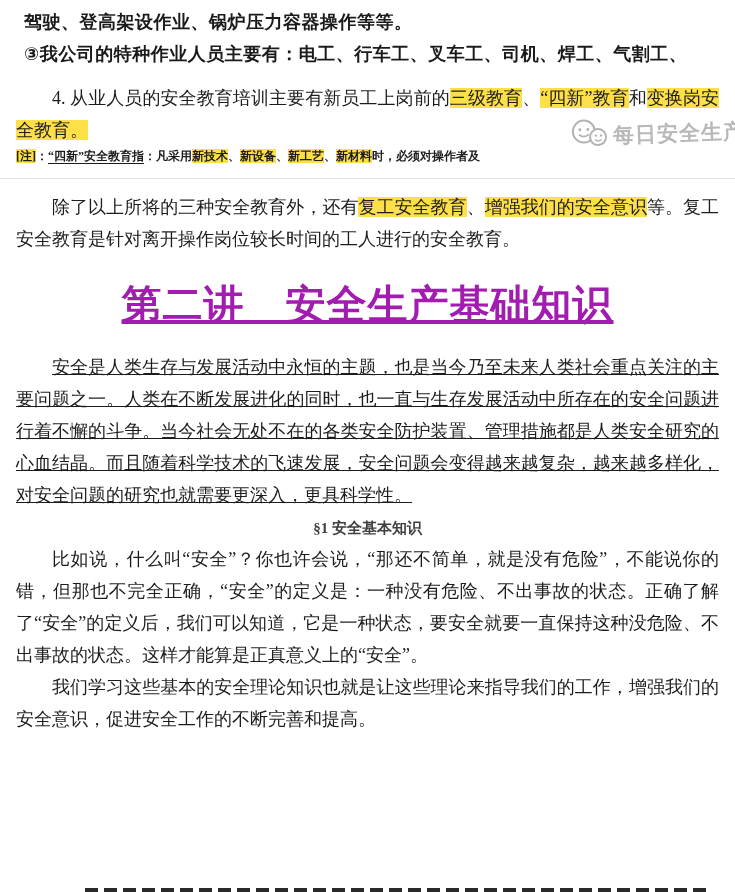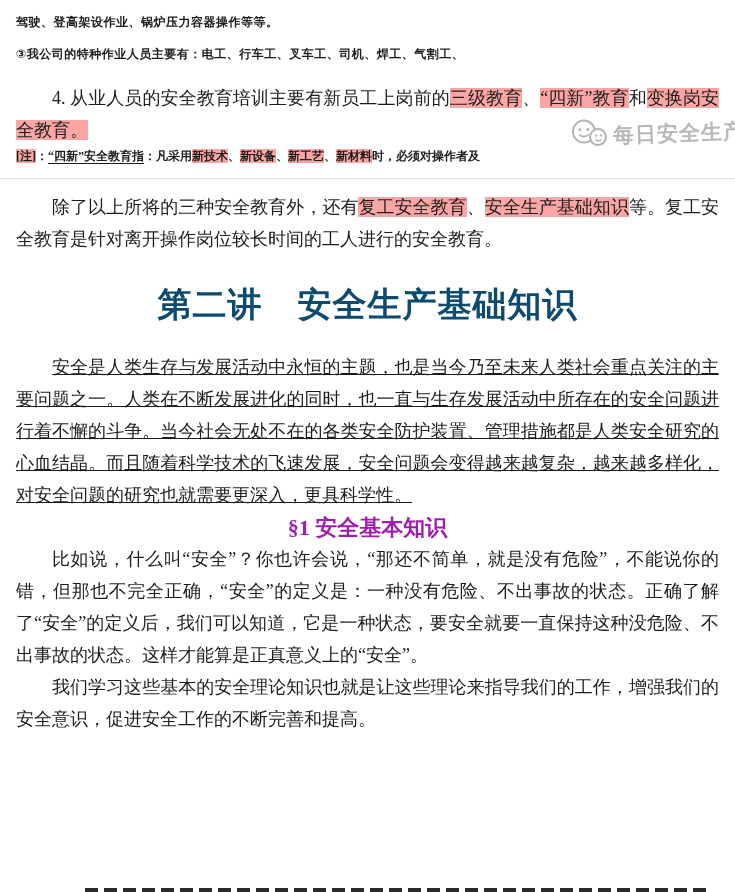"驾驶、登高架设作业、锅炉压力容器操作等等。" .hei { font-size: 12px -> 18px; margin-left: none -> 8px }
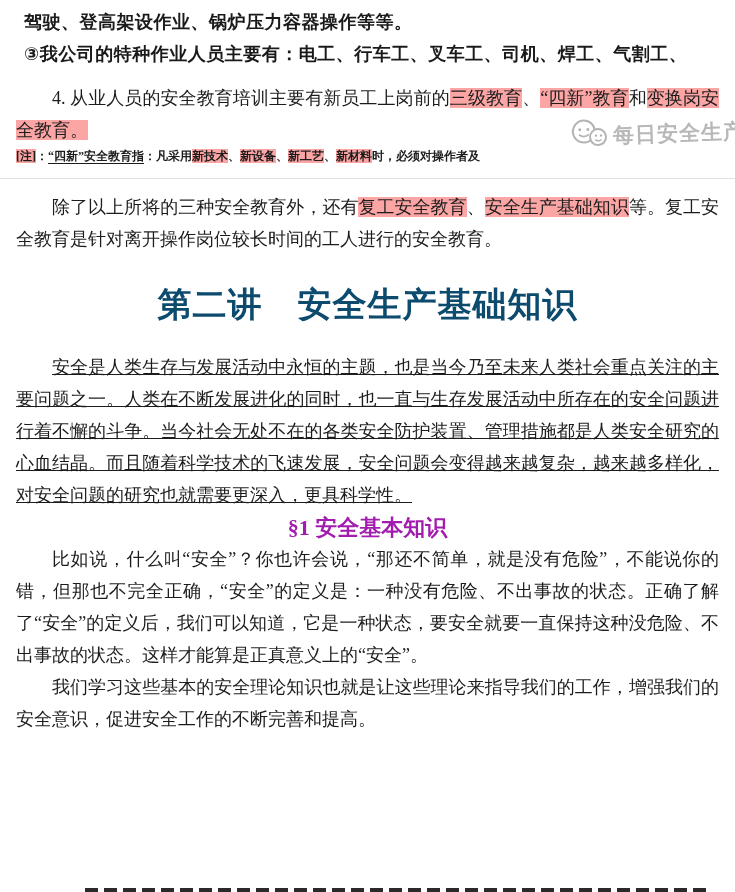"三级教育" .hl { background: #fca5a5 -> #fde047 }
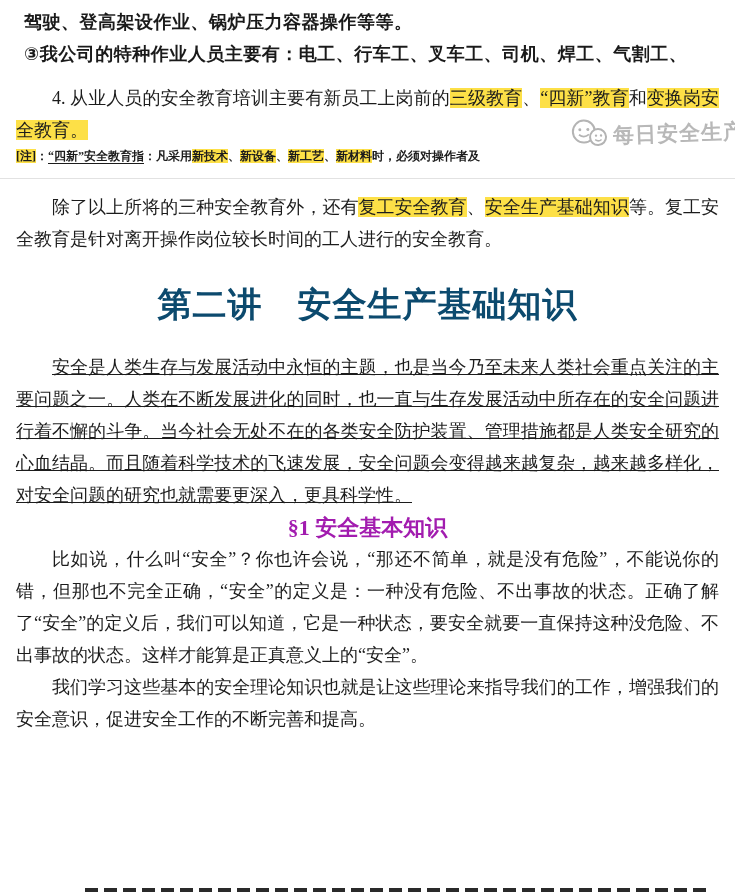"安全生产基础知识" span.hl { text: 安全生产基础知 -> 增强我们的安全意 }
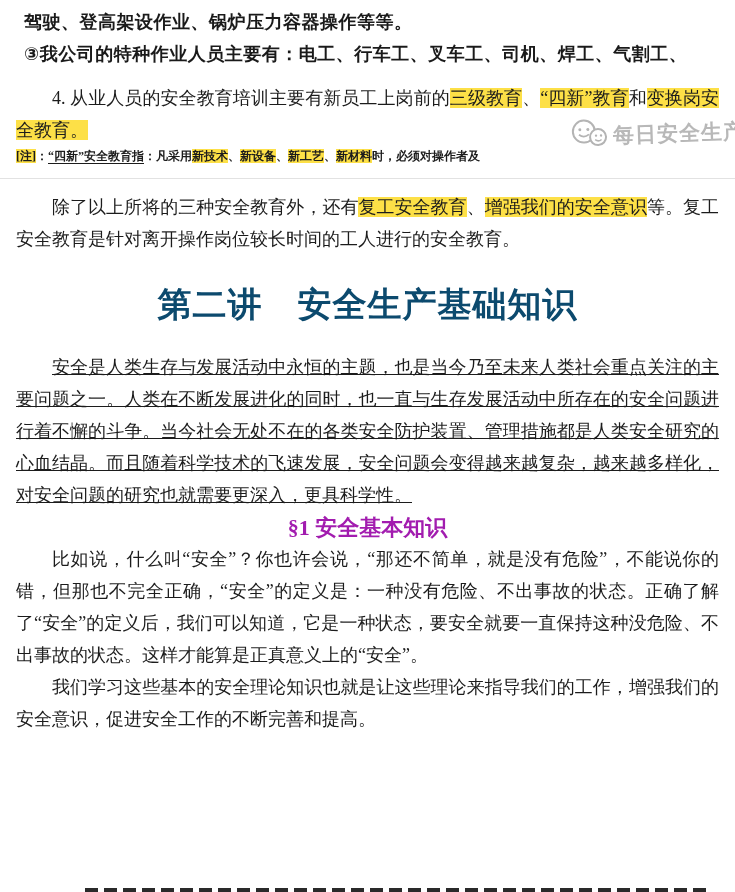"第二讲 安全生产基础知识" .lecture { color: #0c4a6e -> #a21caf; font-size: 34px -> 40px; text-decoration: none -> underline }
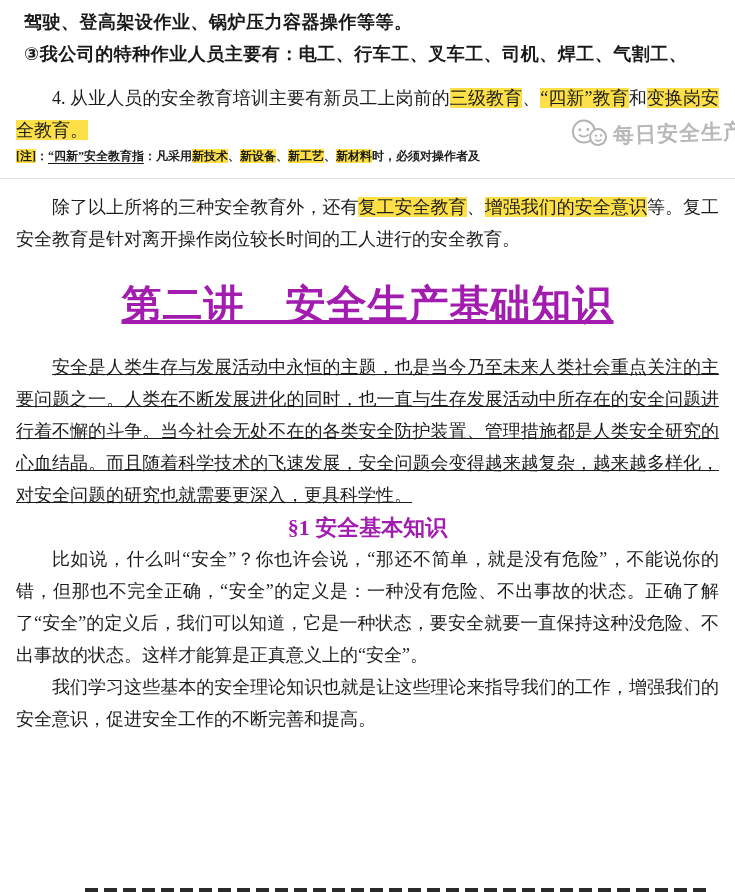"§1 安全基本知识" .section { color: #a21caf -> #404040; font-size: 22px -> 15px }
